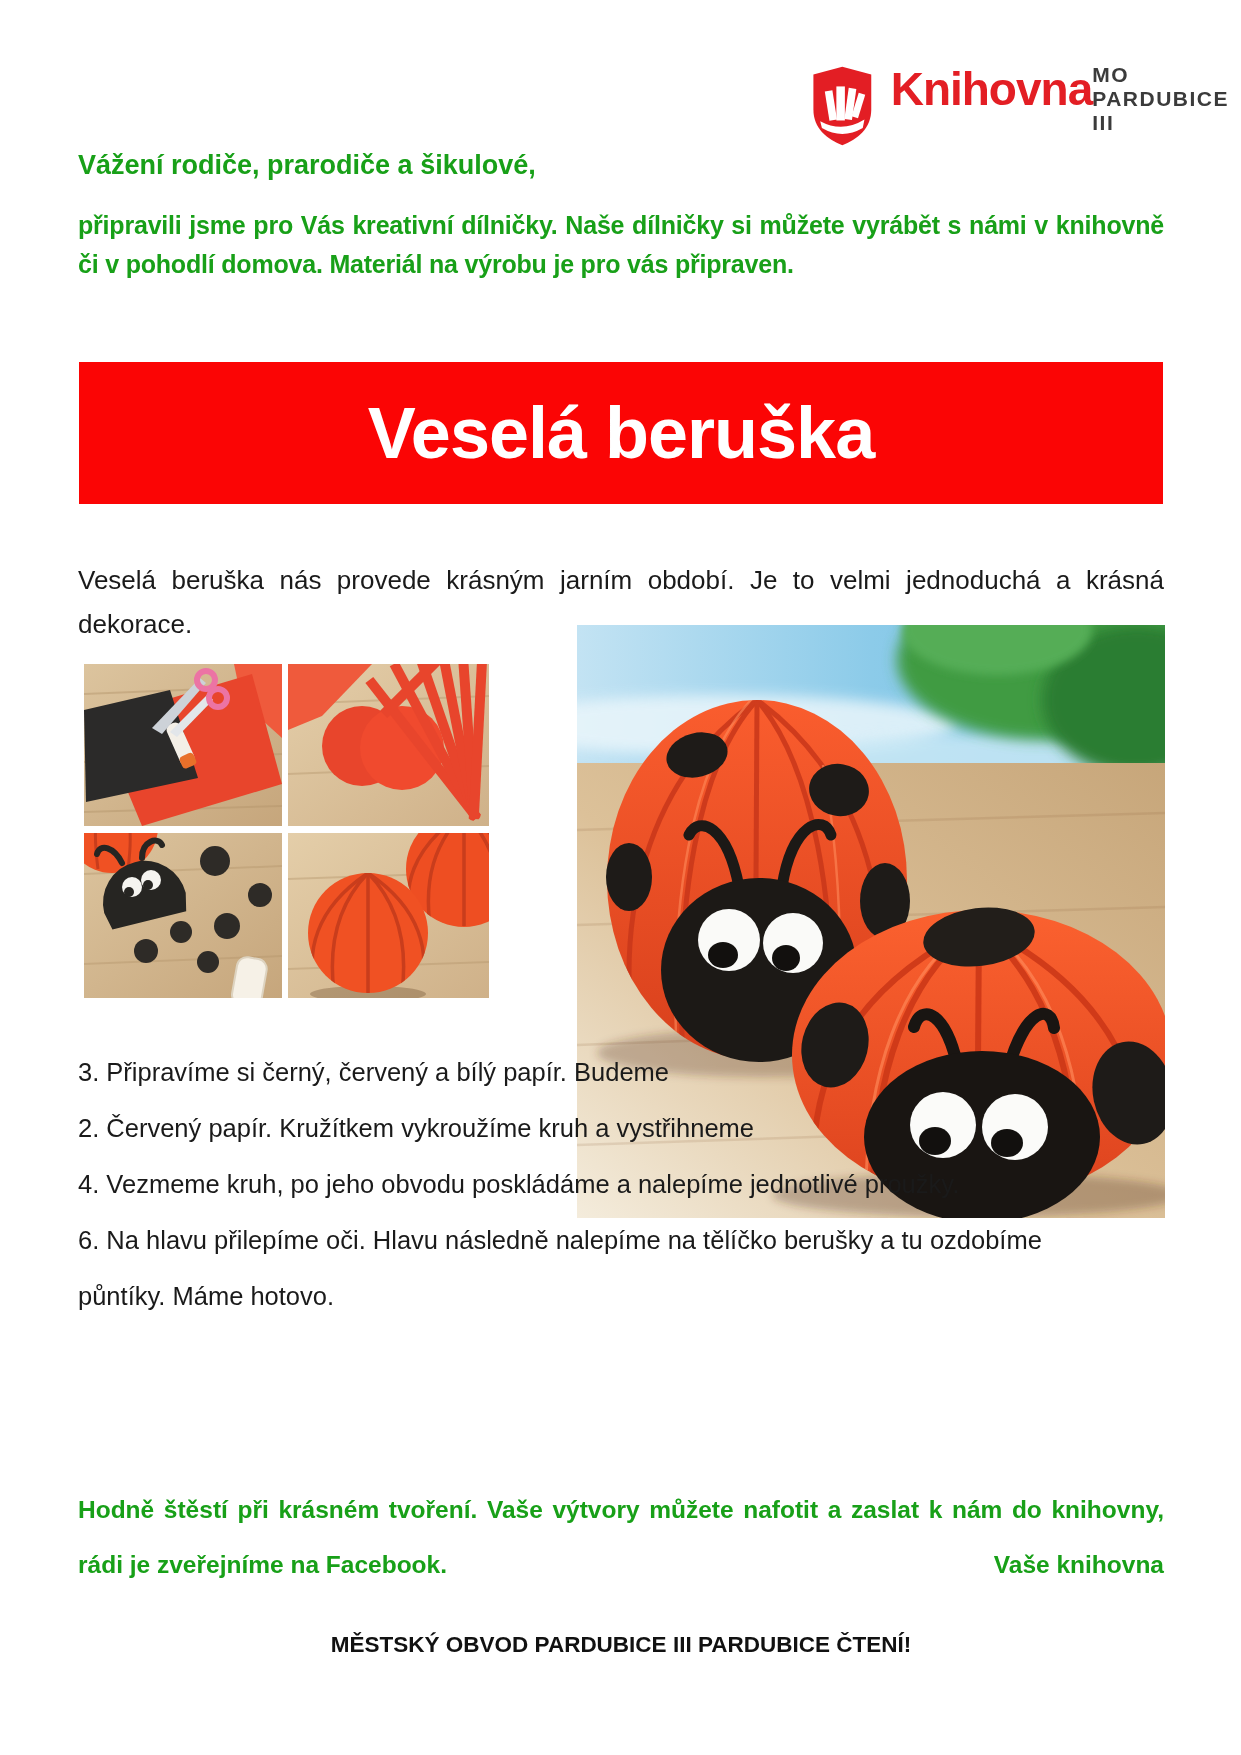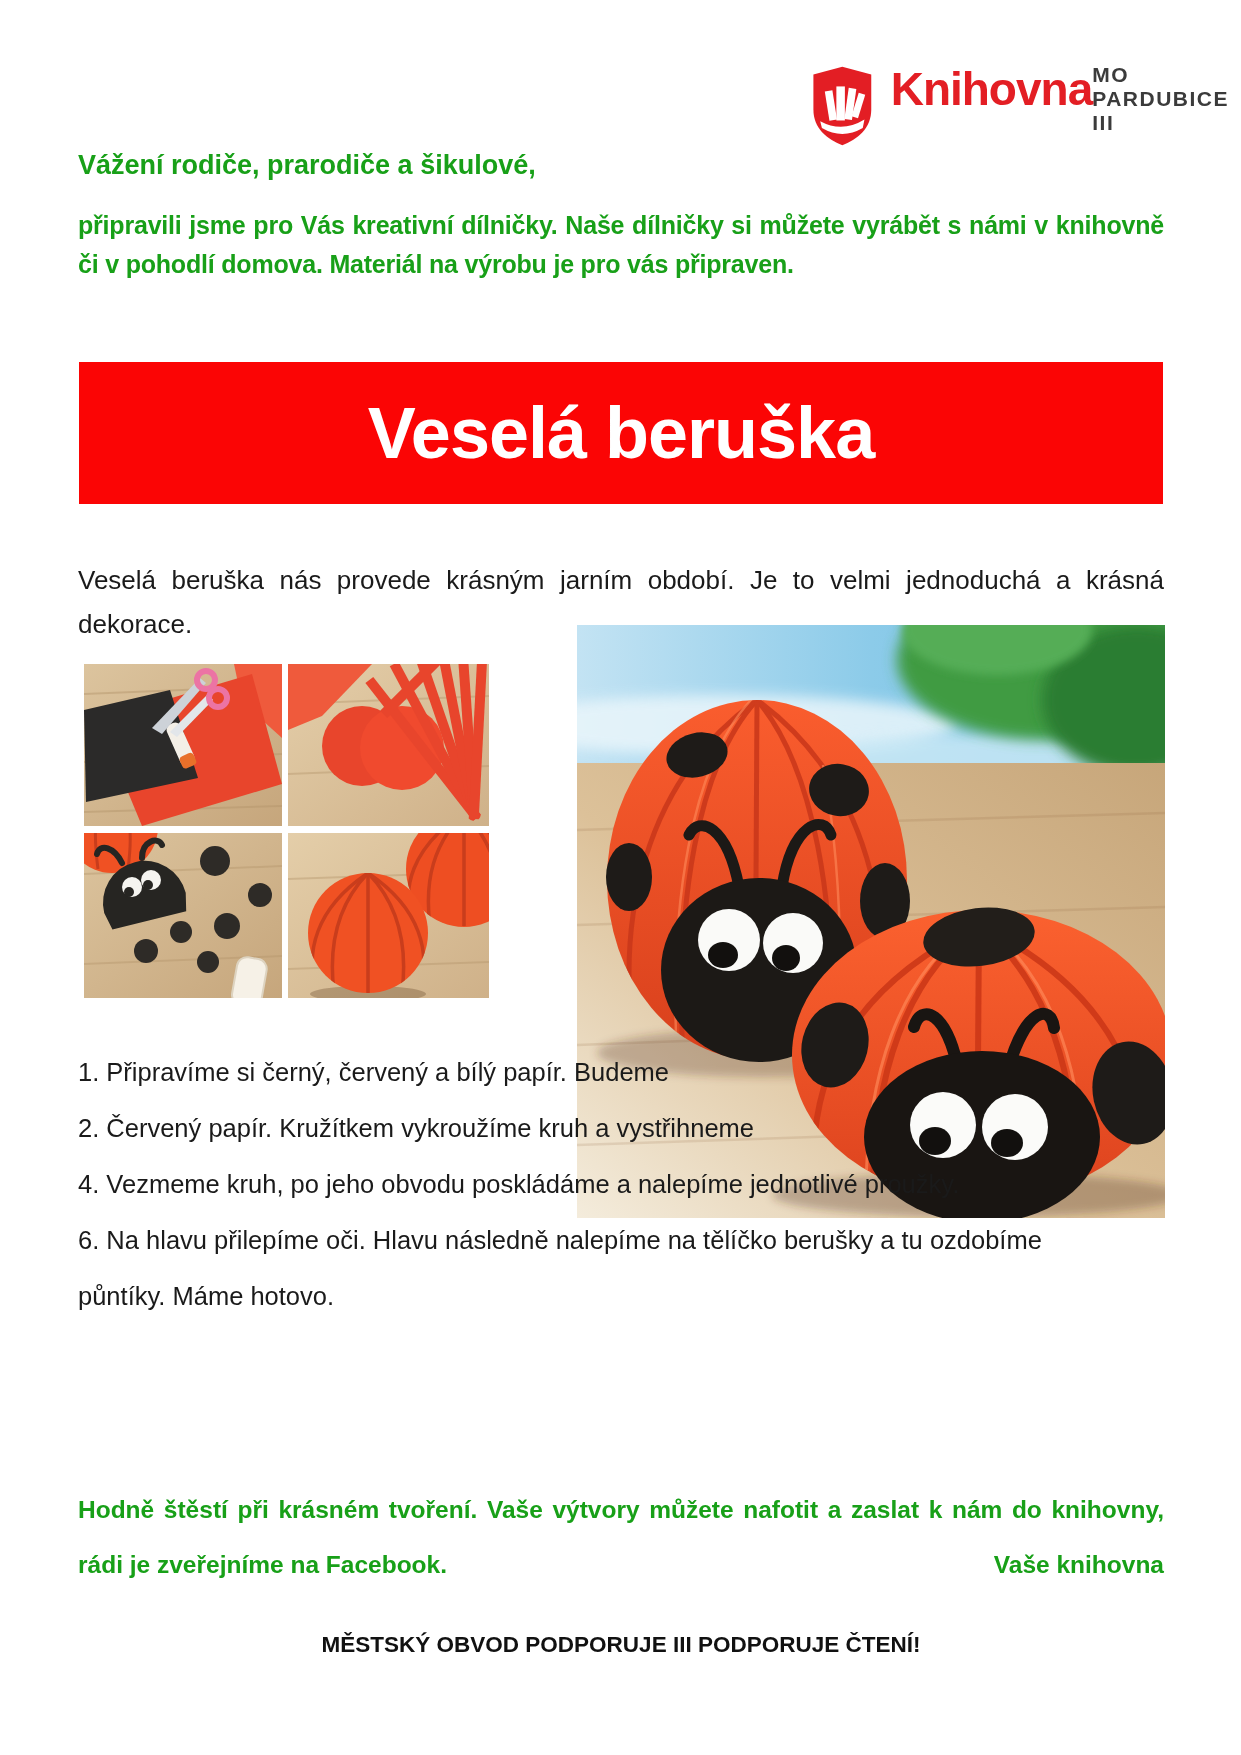"1. Připravíme si černý, červený" div.step-line { text: 1 -> 3 }
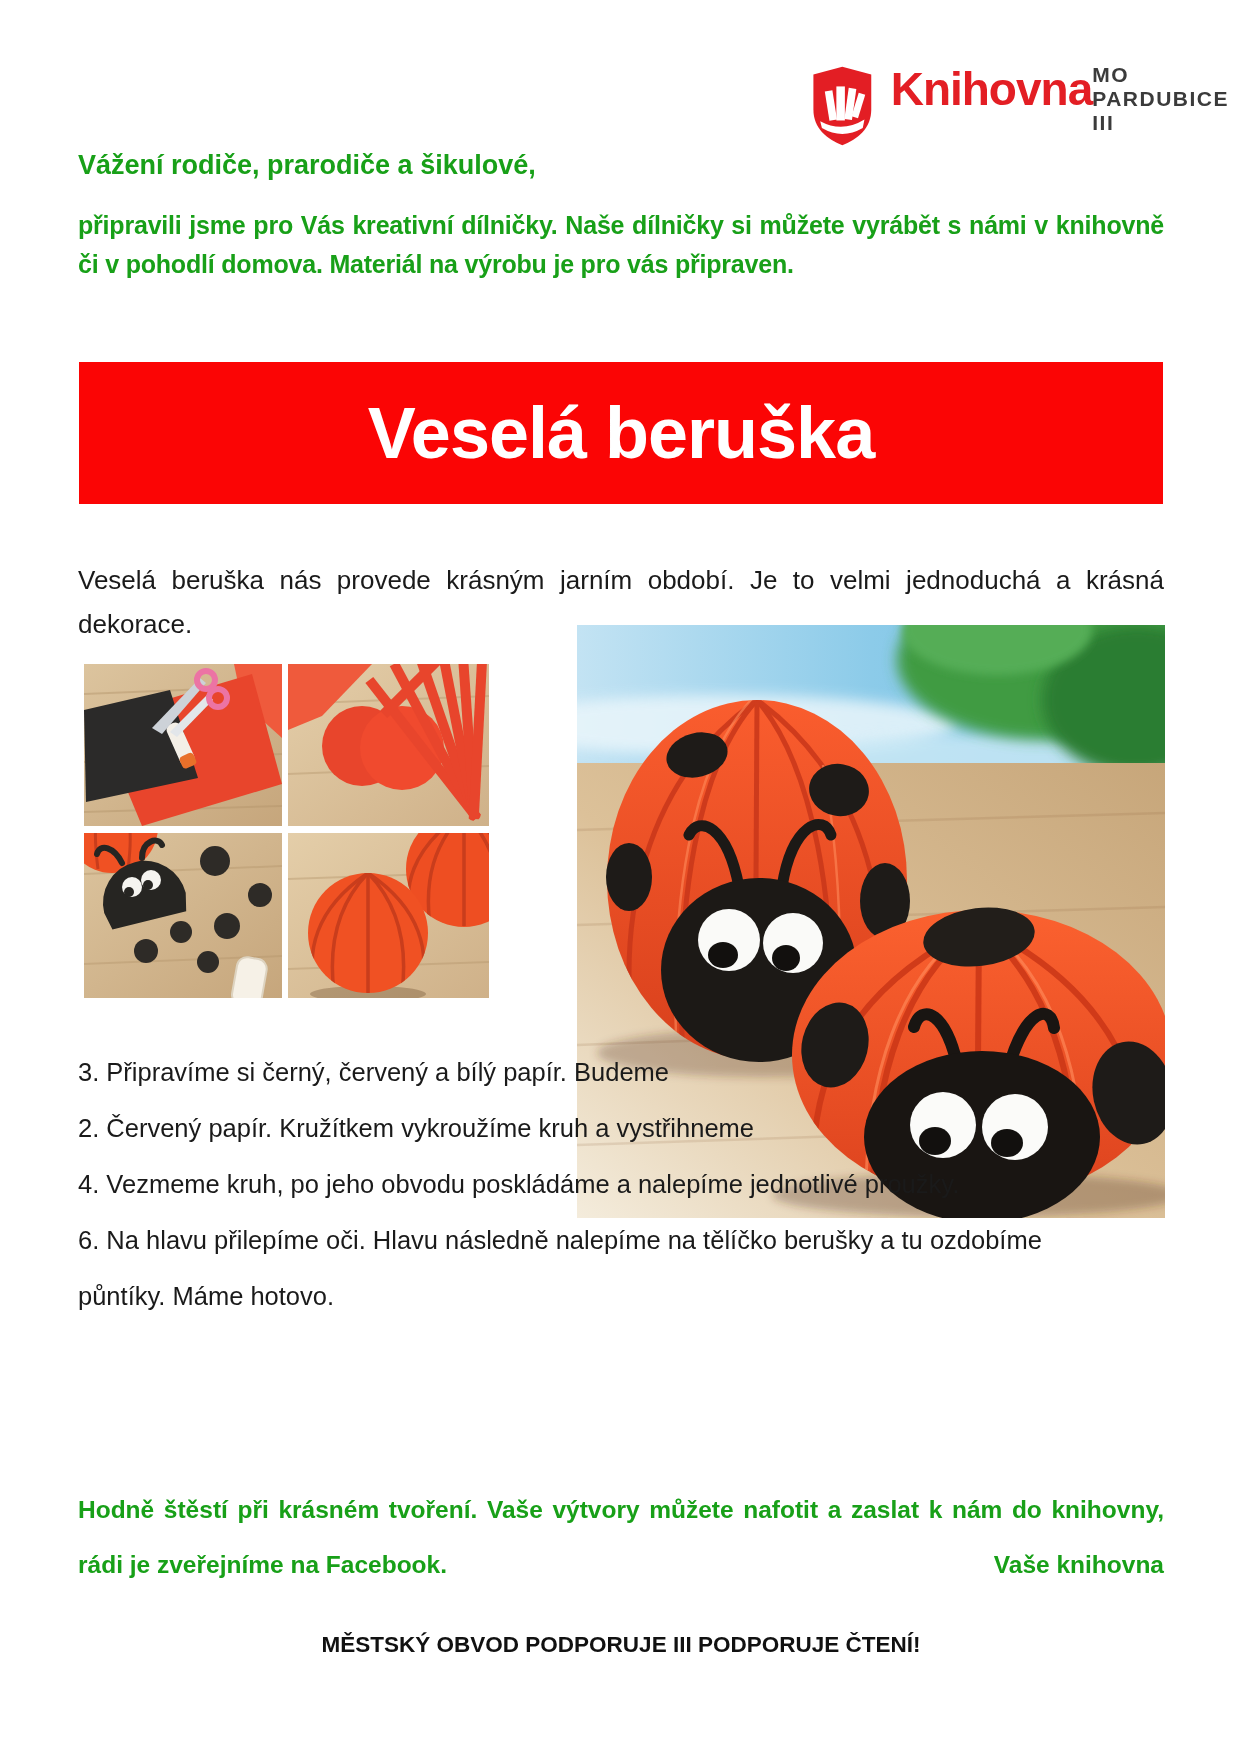"MĚSTSKÝ OBVOD PODPORUJE III PODPORUJE" div.footer { text: PODPORUJE III PODPORUJE -> PARDUBICE III PARDUBICE }
